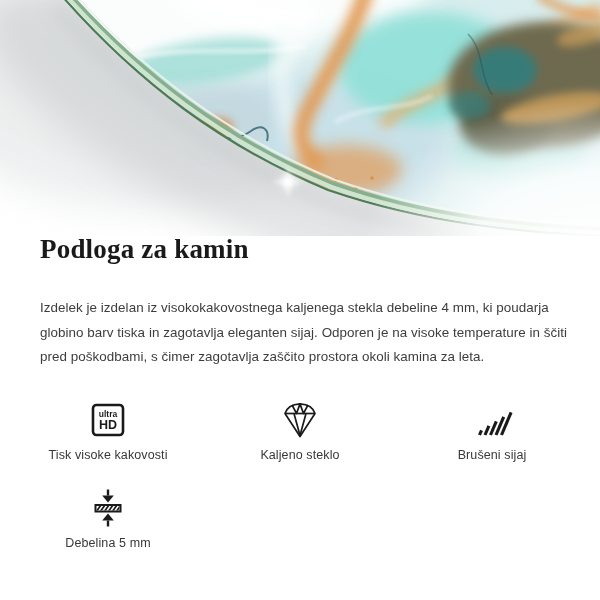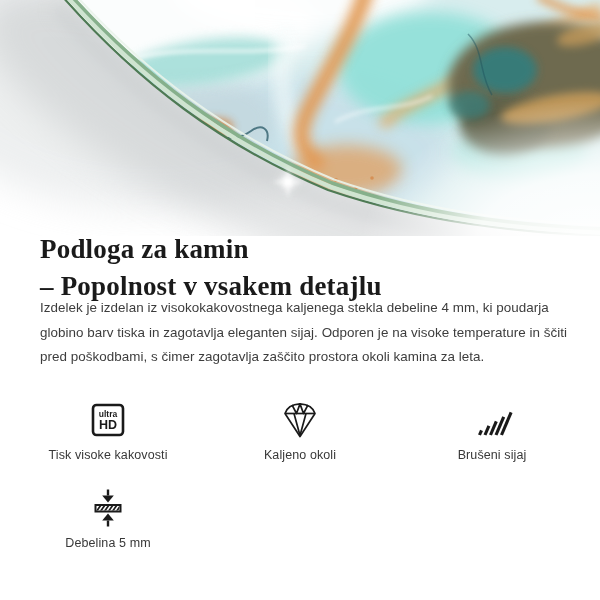"– Popolnost v vsakem detajlu" span { html: <span>– Popolnost v vsakem detajlu</span> -> none }
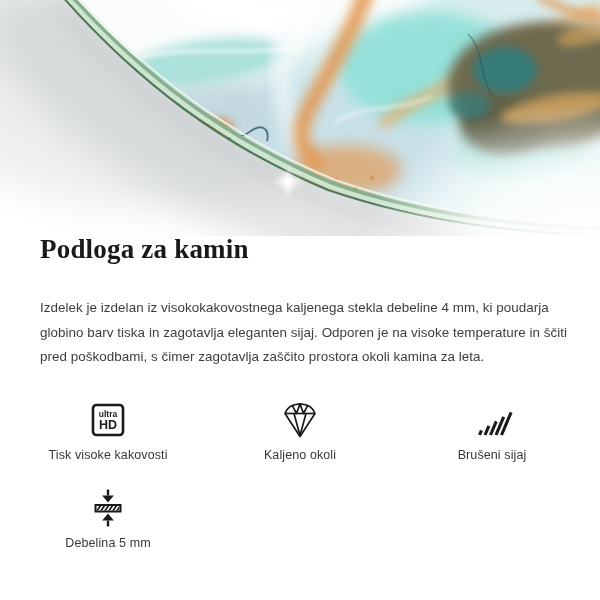"Kaljeno okoli" span.label { text: okoli -> steklo }
